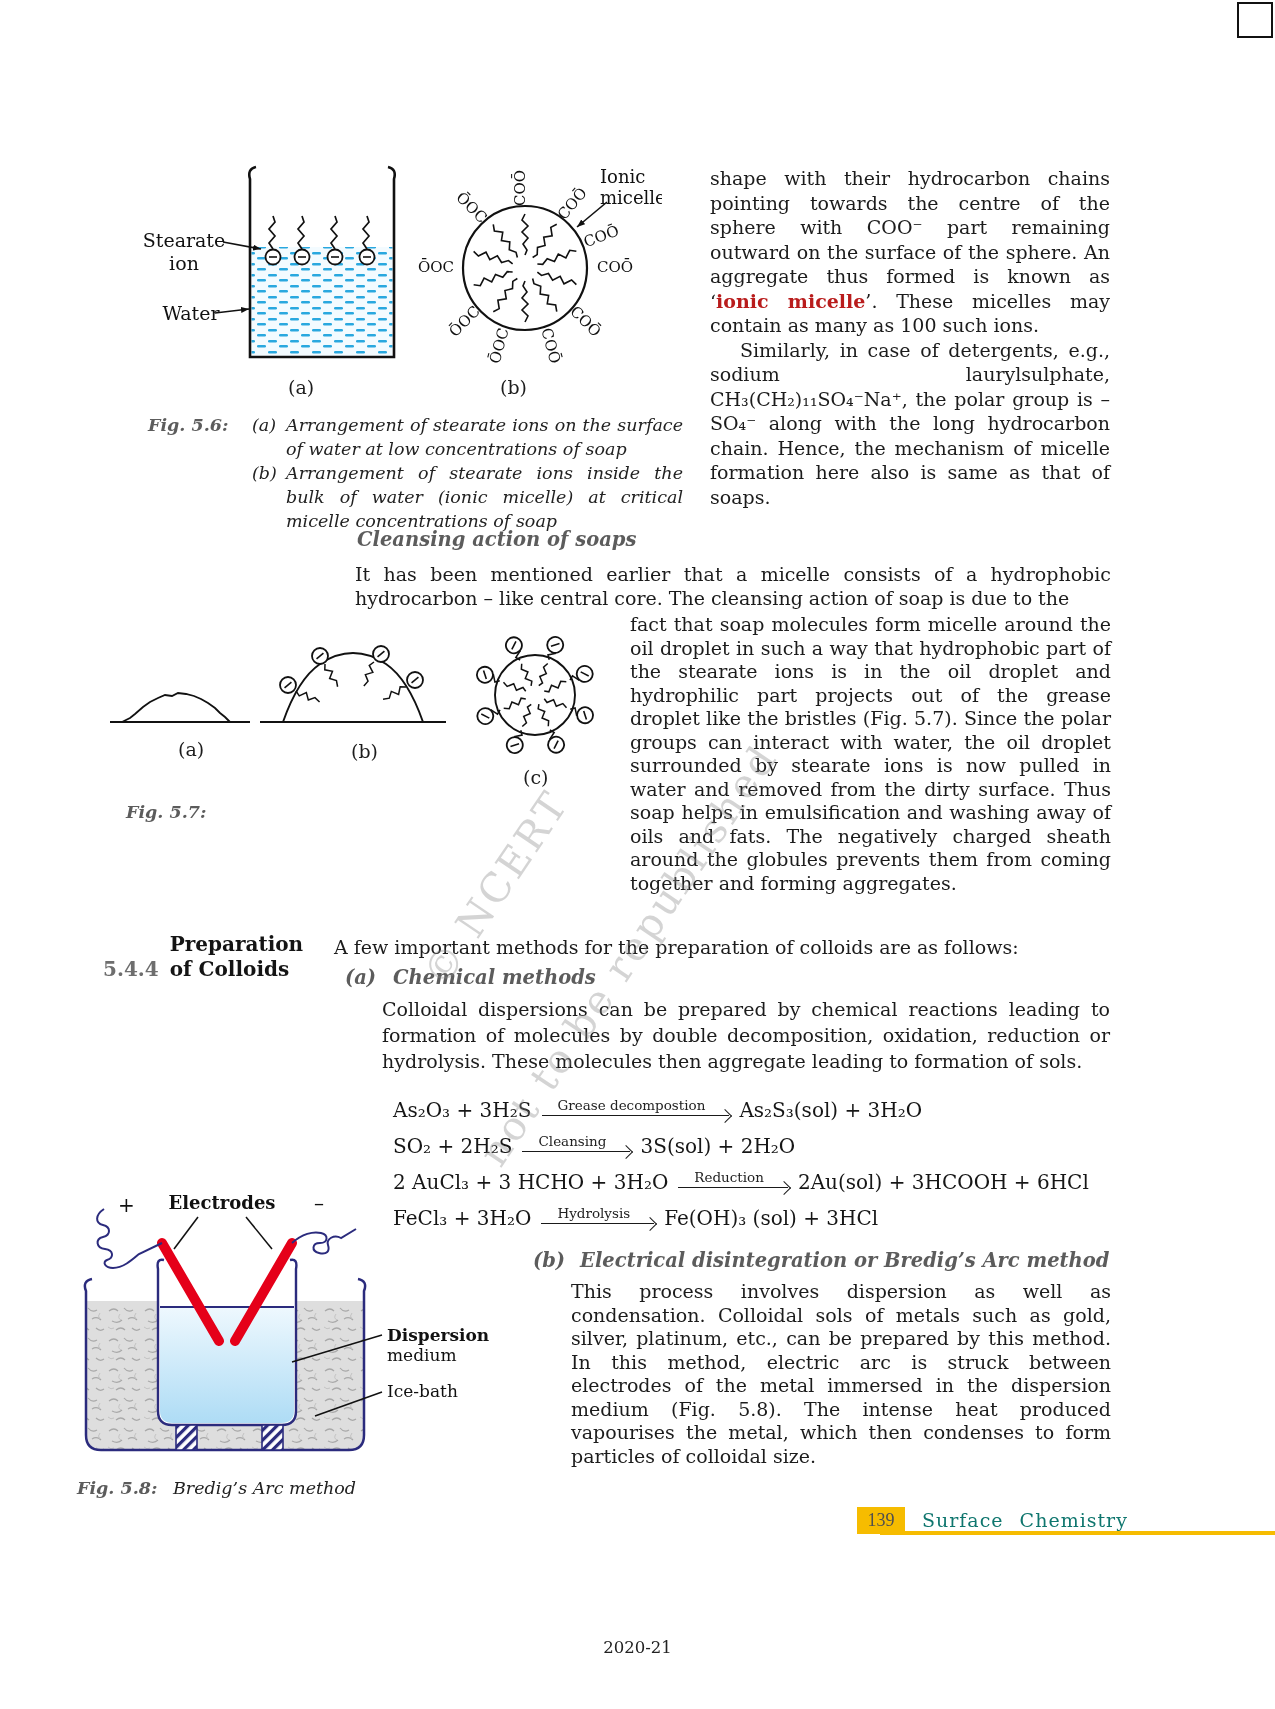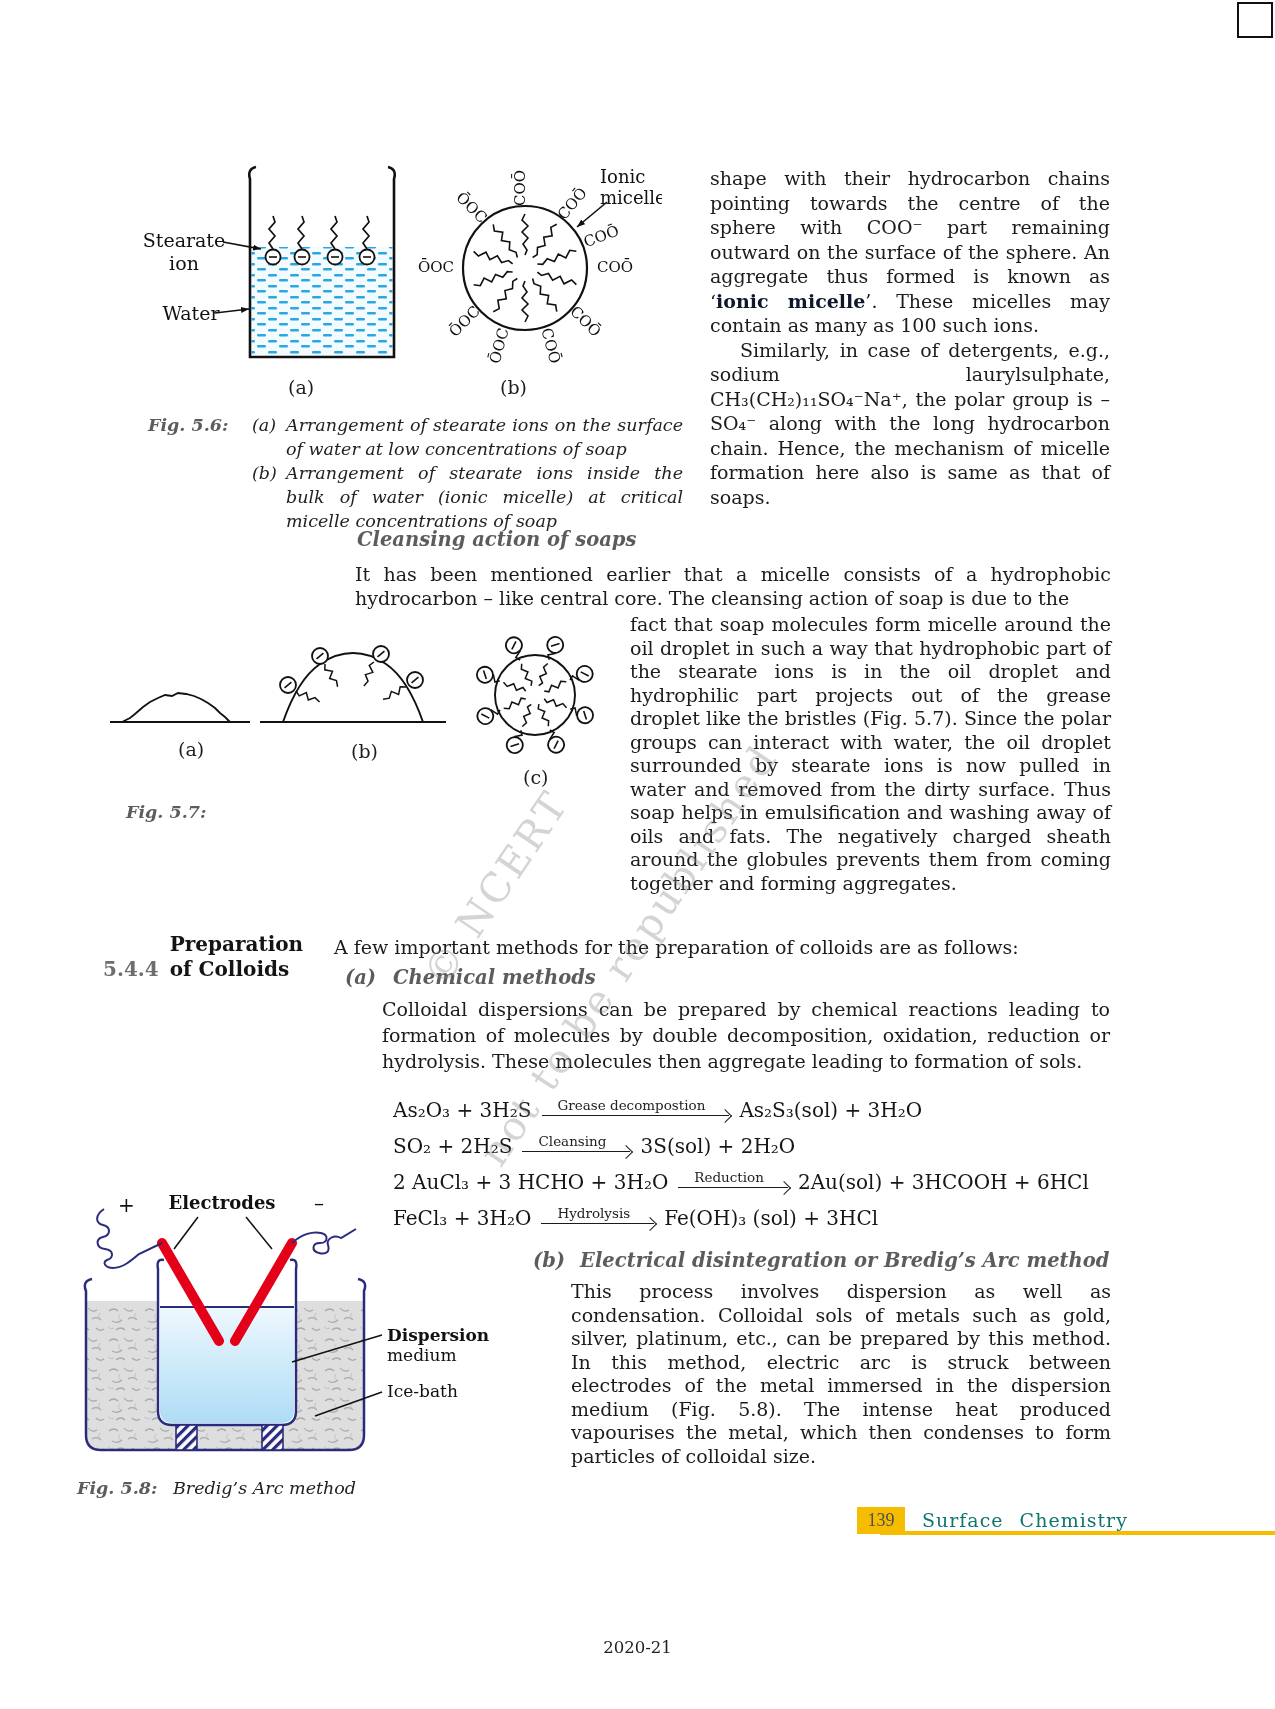"ionic micelle" span { color: #0f172a -> #b91c1c }
